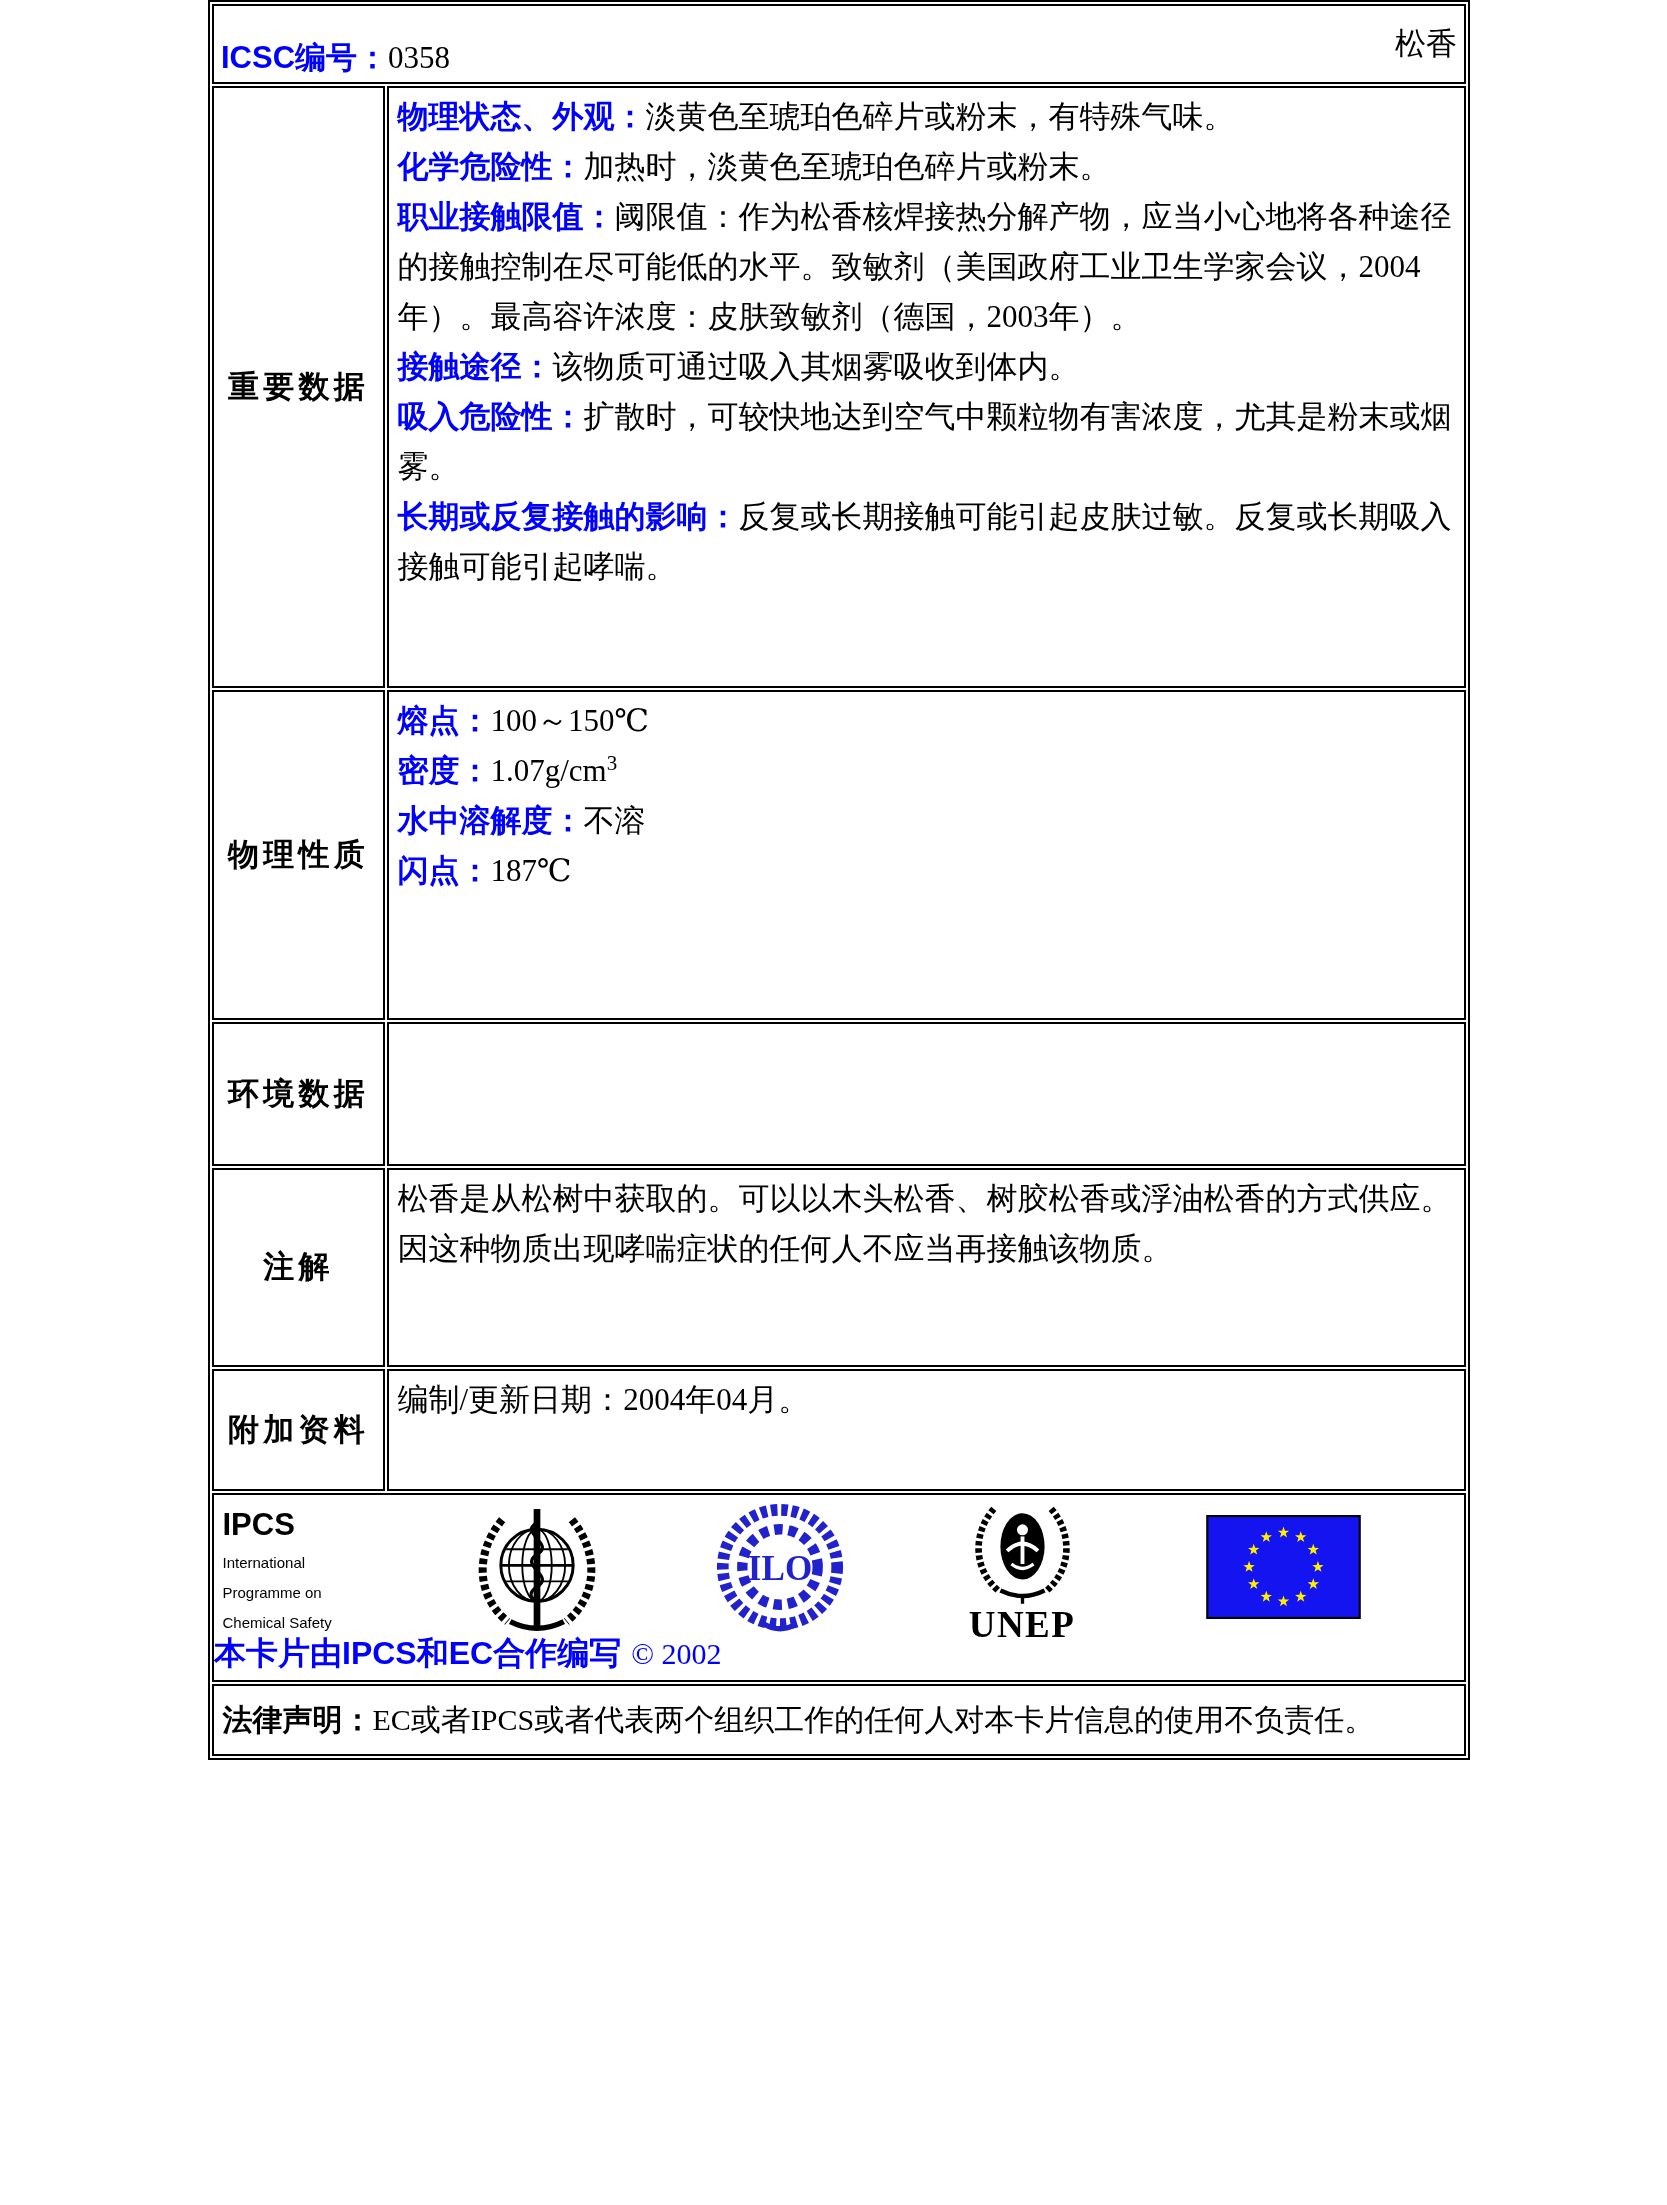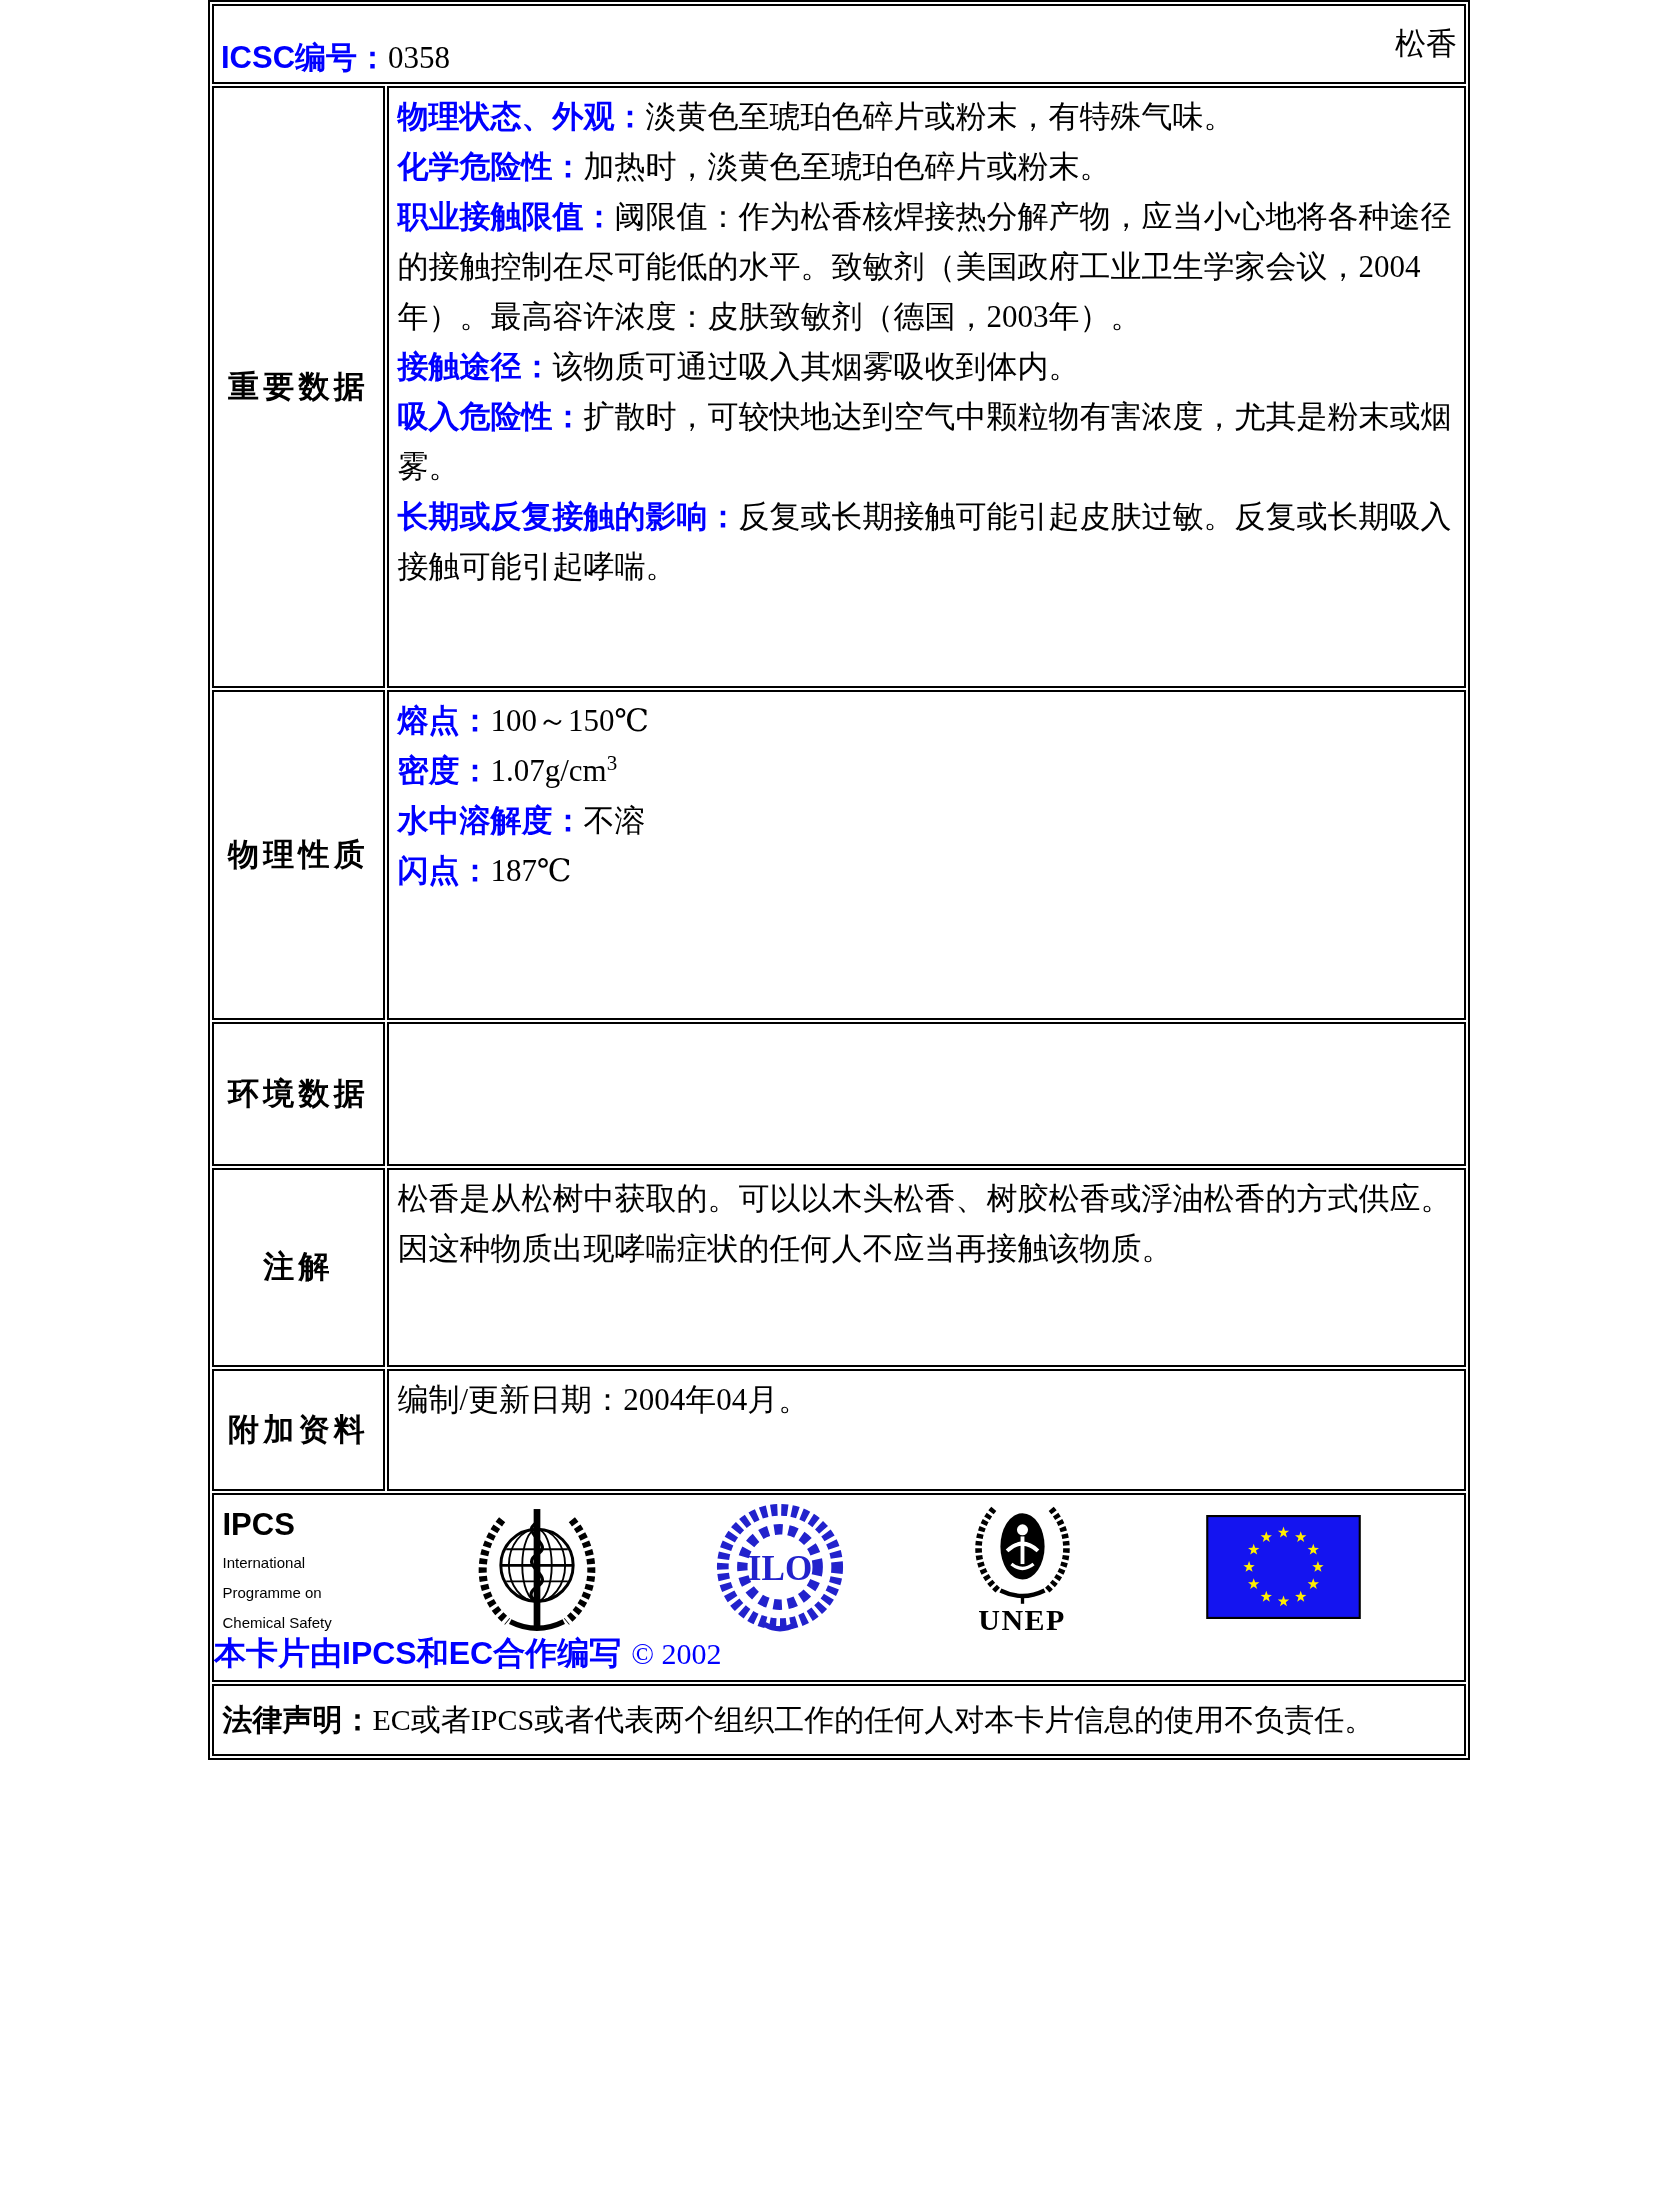"UNEP" .unep-label { font-size: 30px -> 37px }
